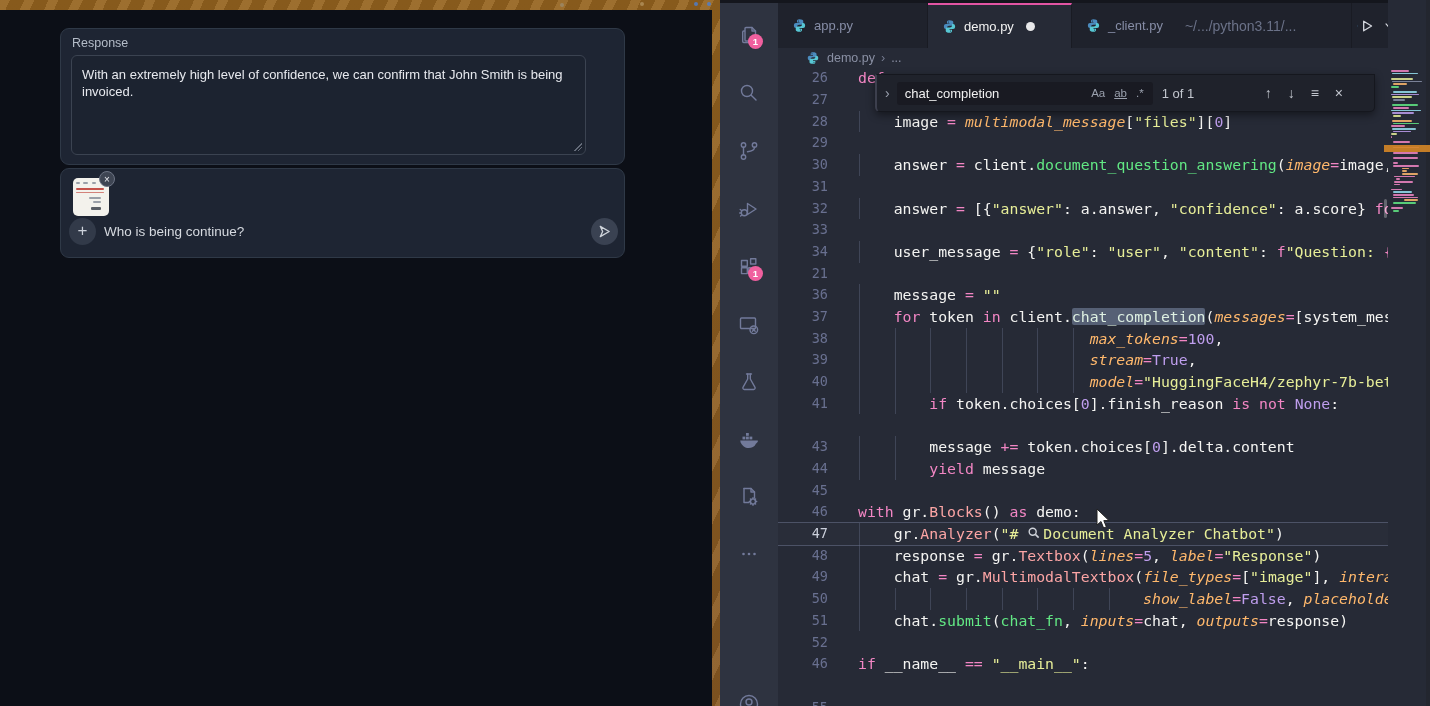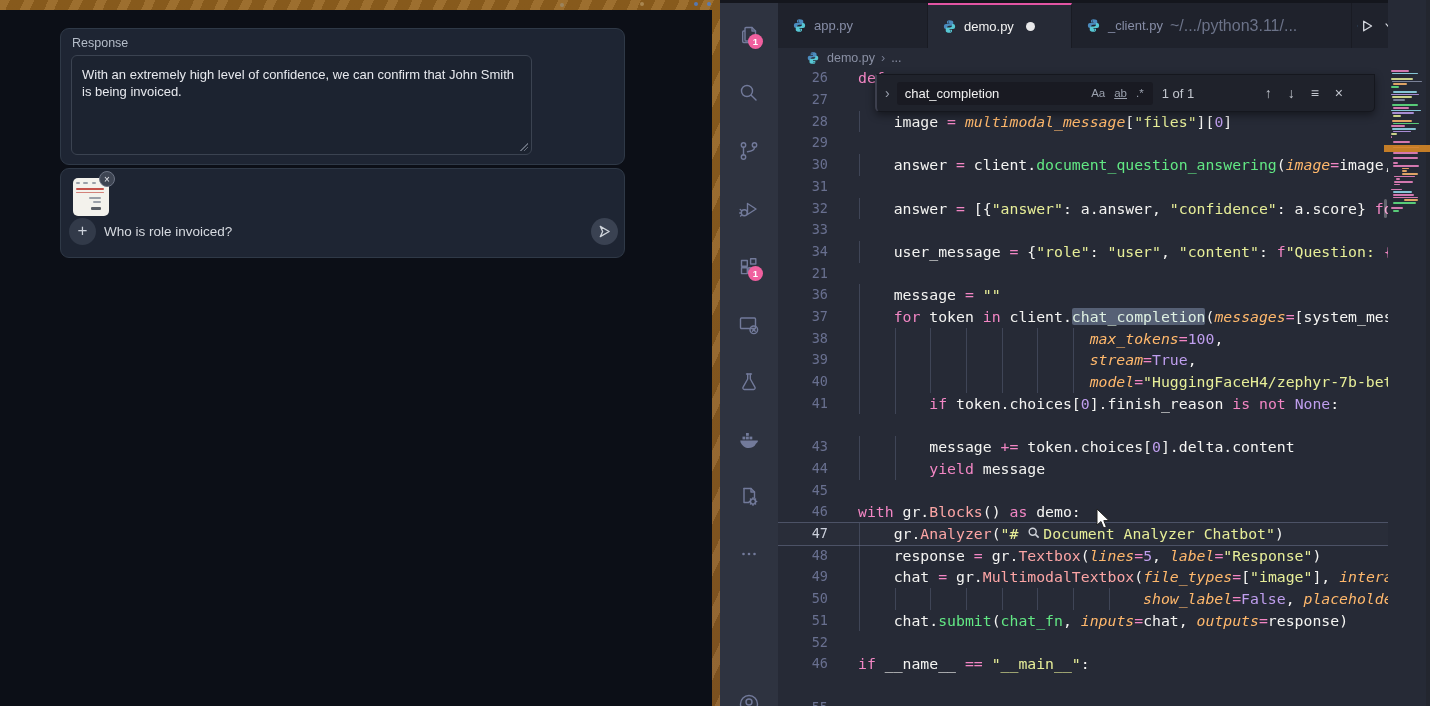"~/.../python3.11/..." .tab .desc { font-size: 16px -> 14px; margin-left: 7px -> 22px }
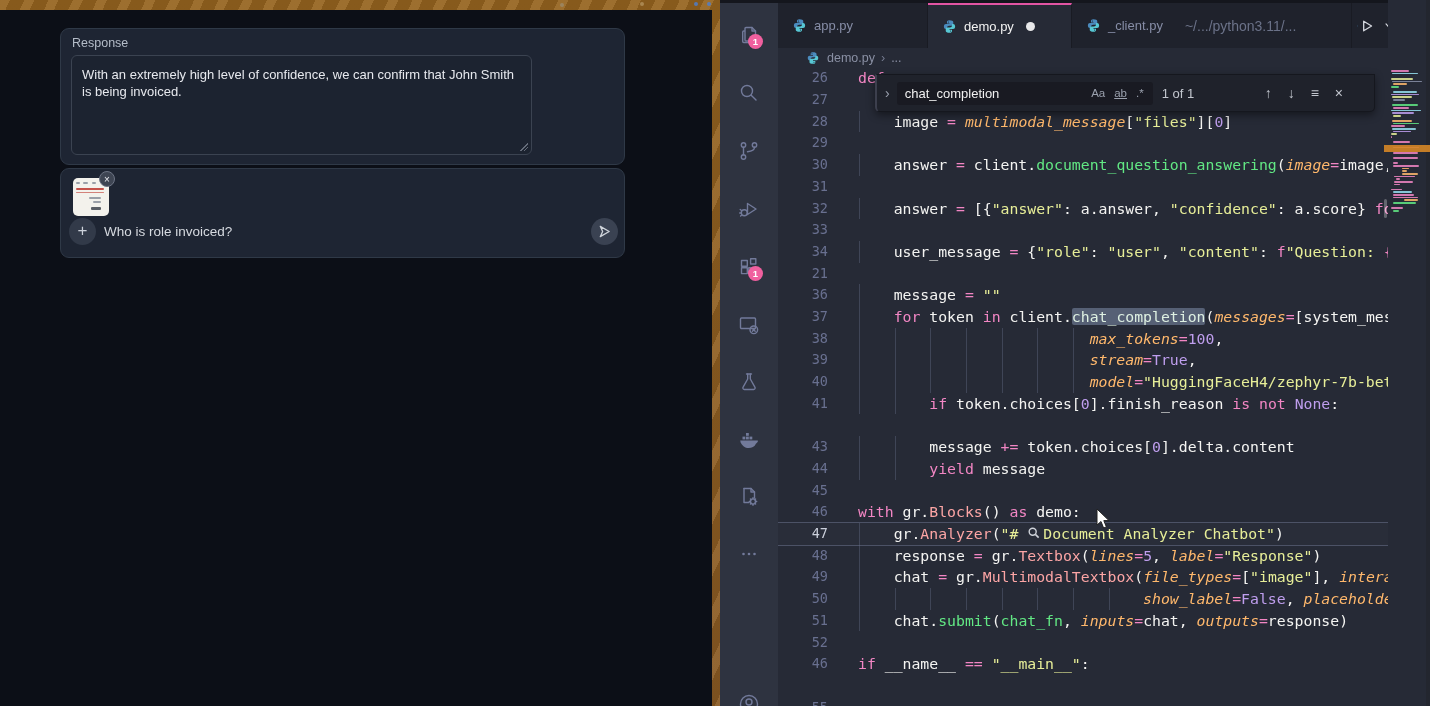"With an extremely high level" #resp-box { width: 461px -> 515px }
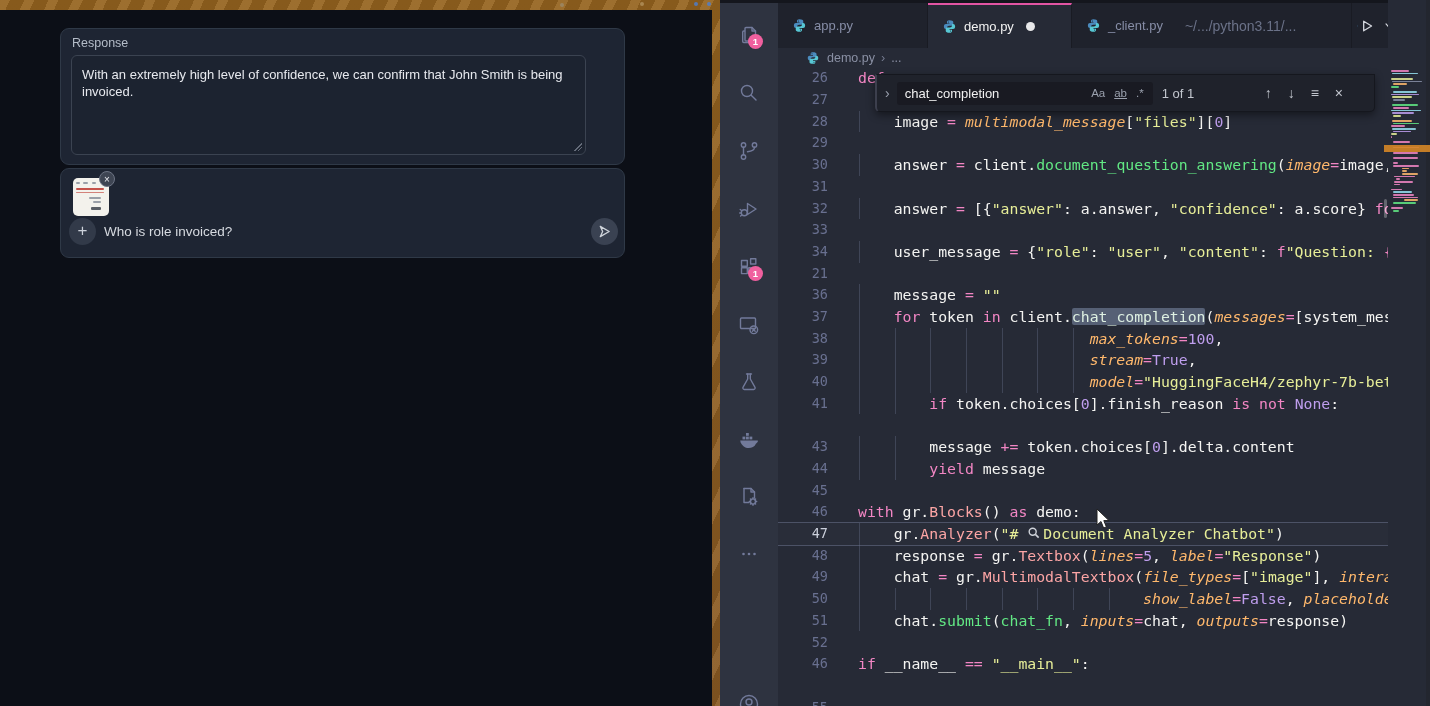"Who is role invoiced?" div { text: role invoiced -> being continue }
